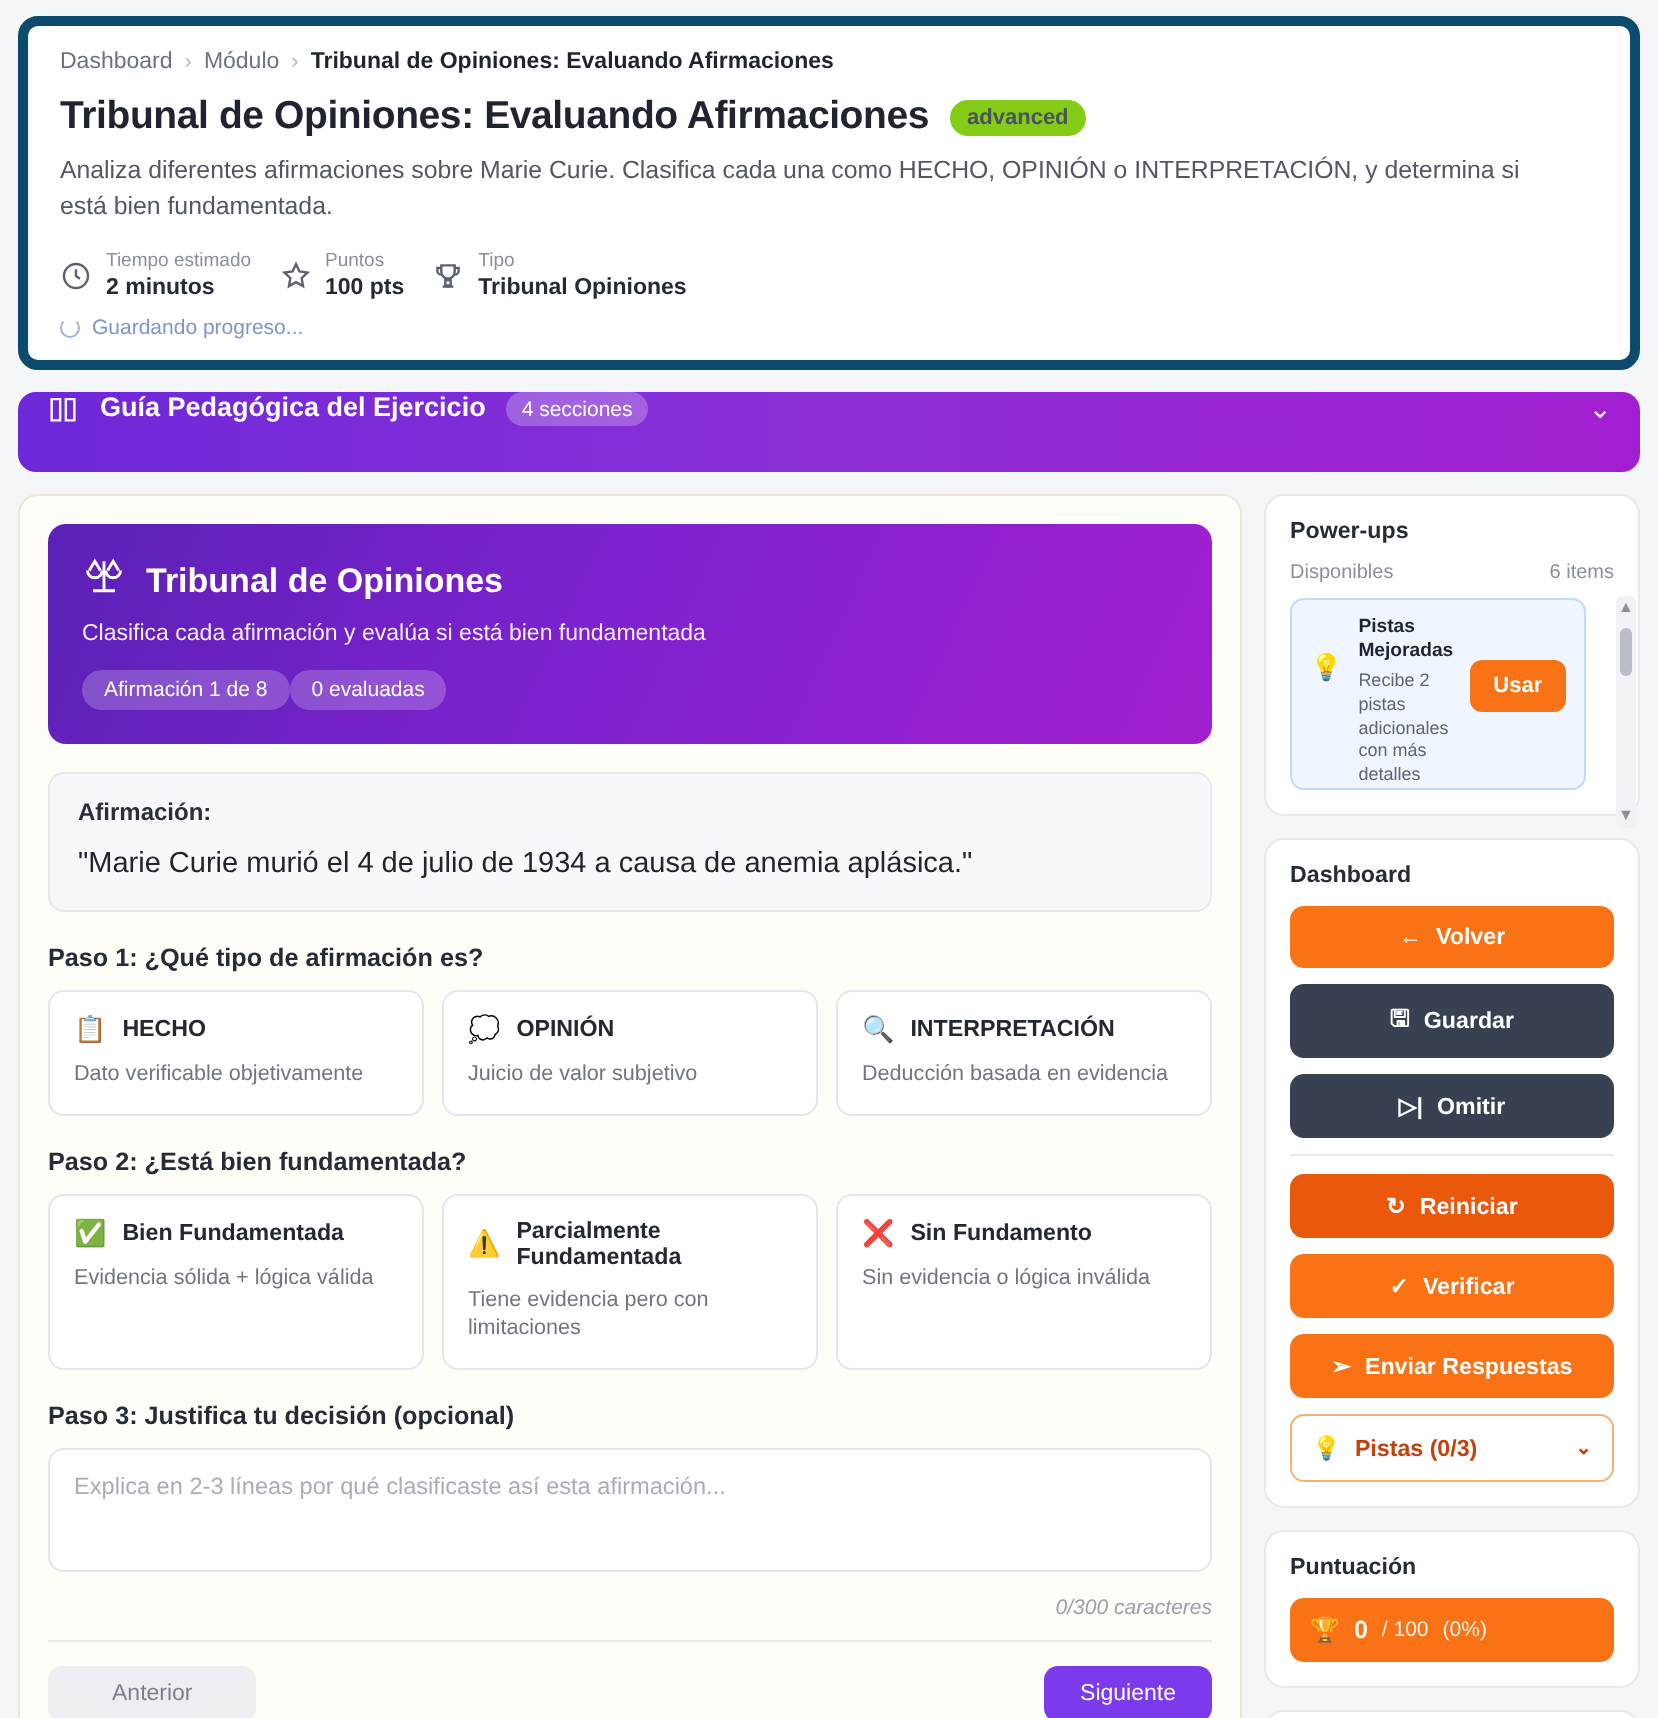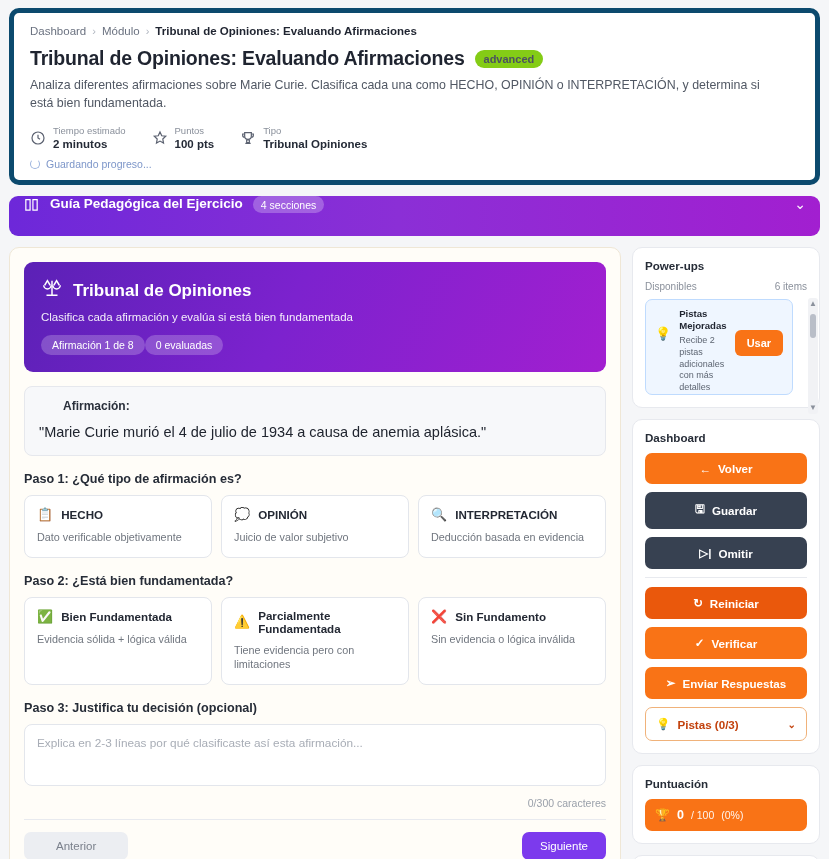"Tiempo estimado" .meta-row { gap: 26px -> 14px }
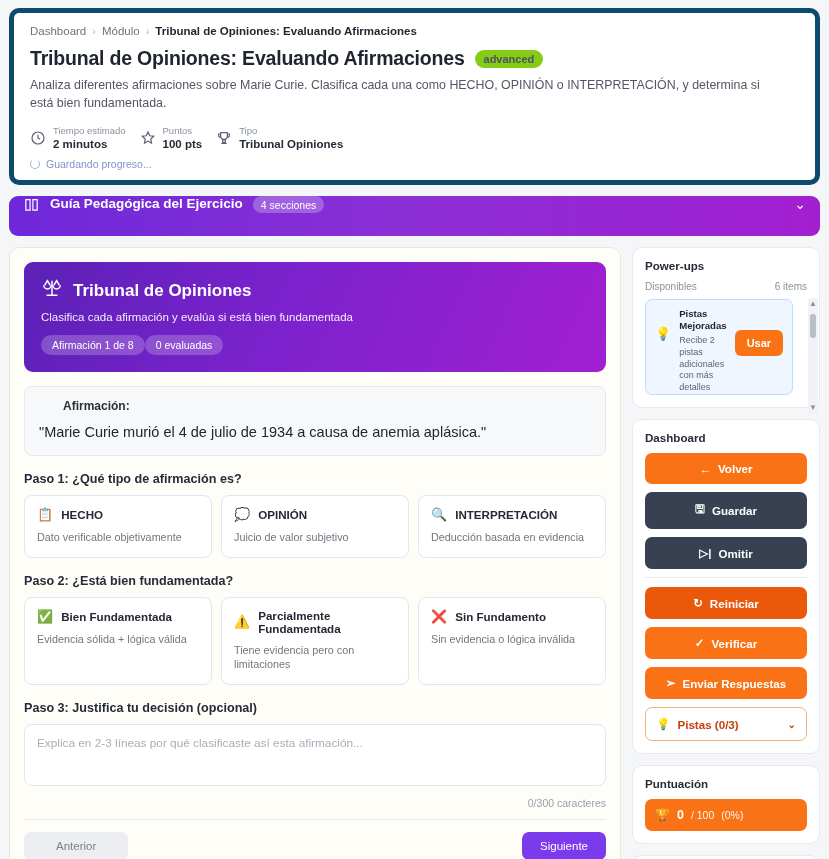"Afirmación:" .stmt-label { margin-left: 24px -> none }
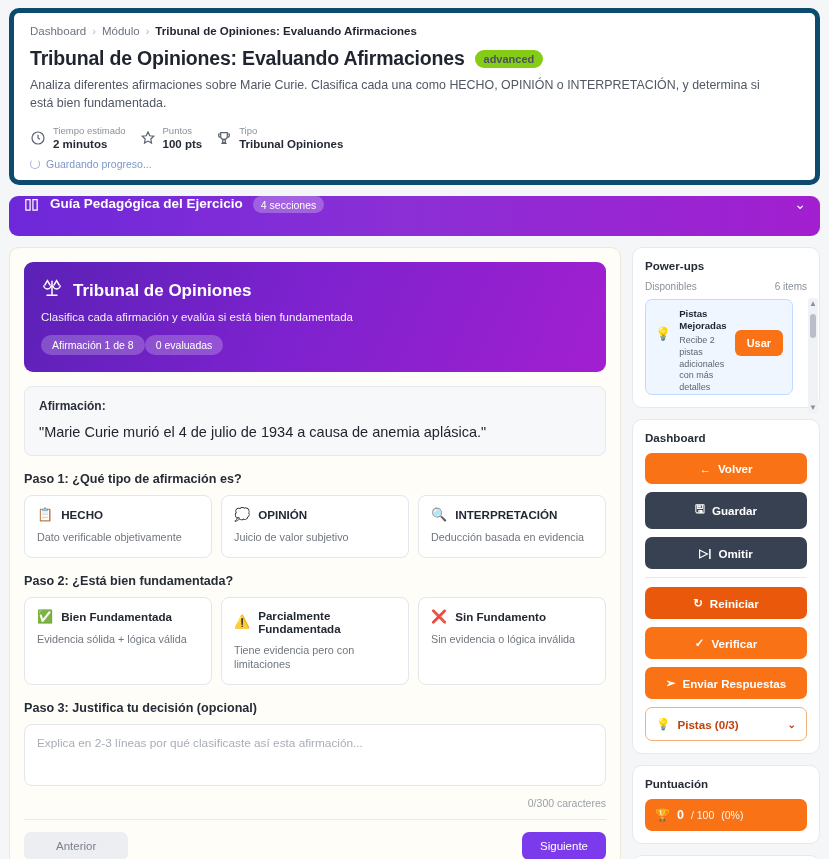"0/300 caracteres" .counter { font-style: none -> italic }
